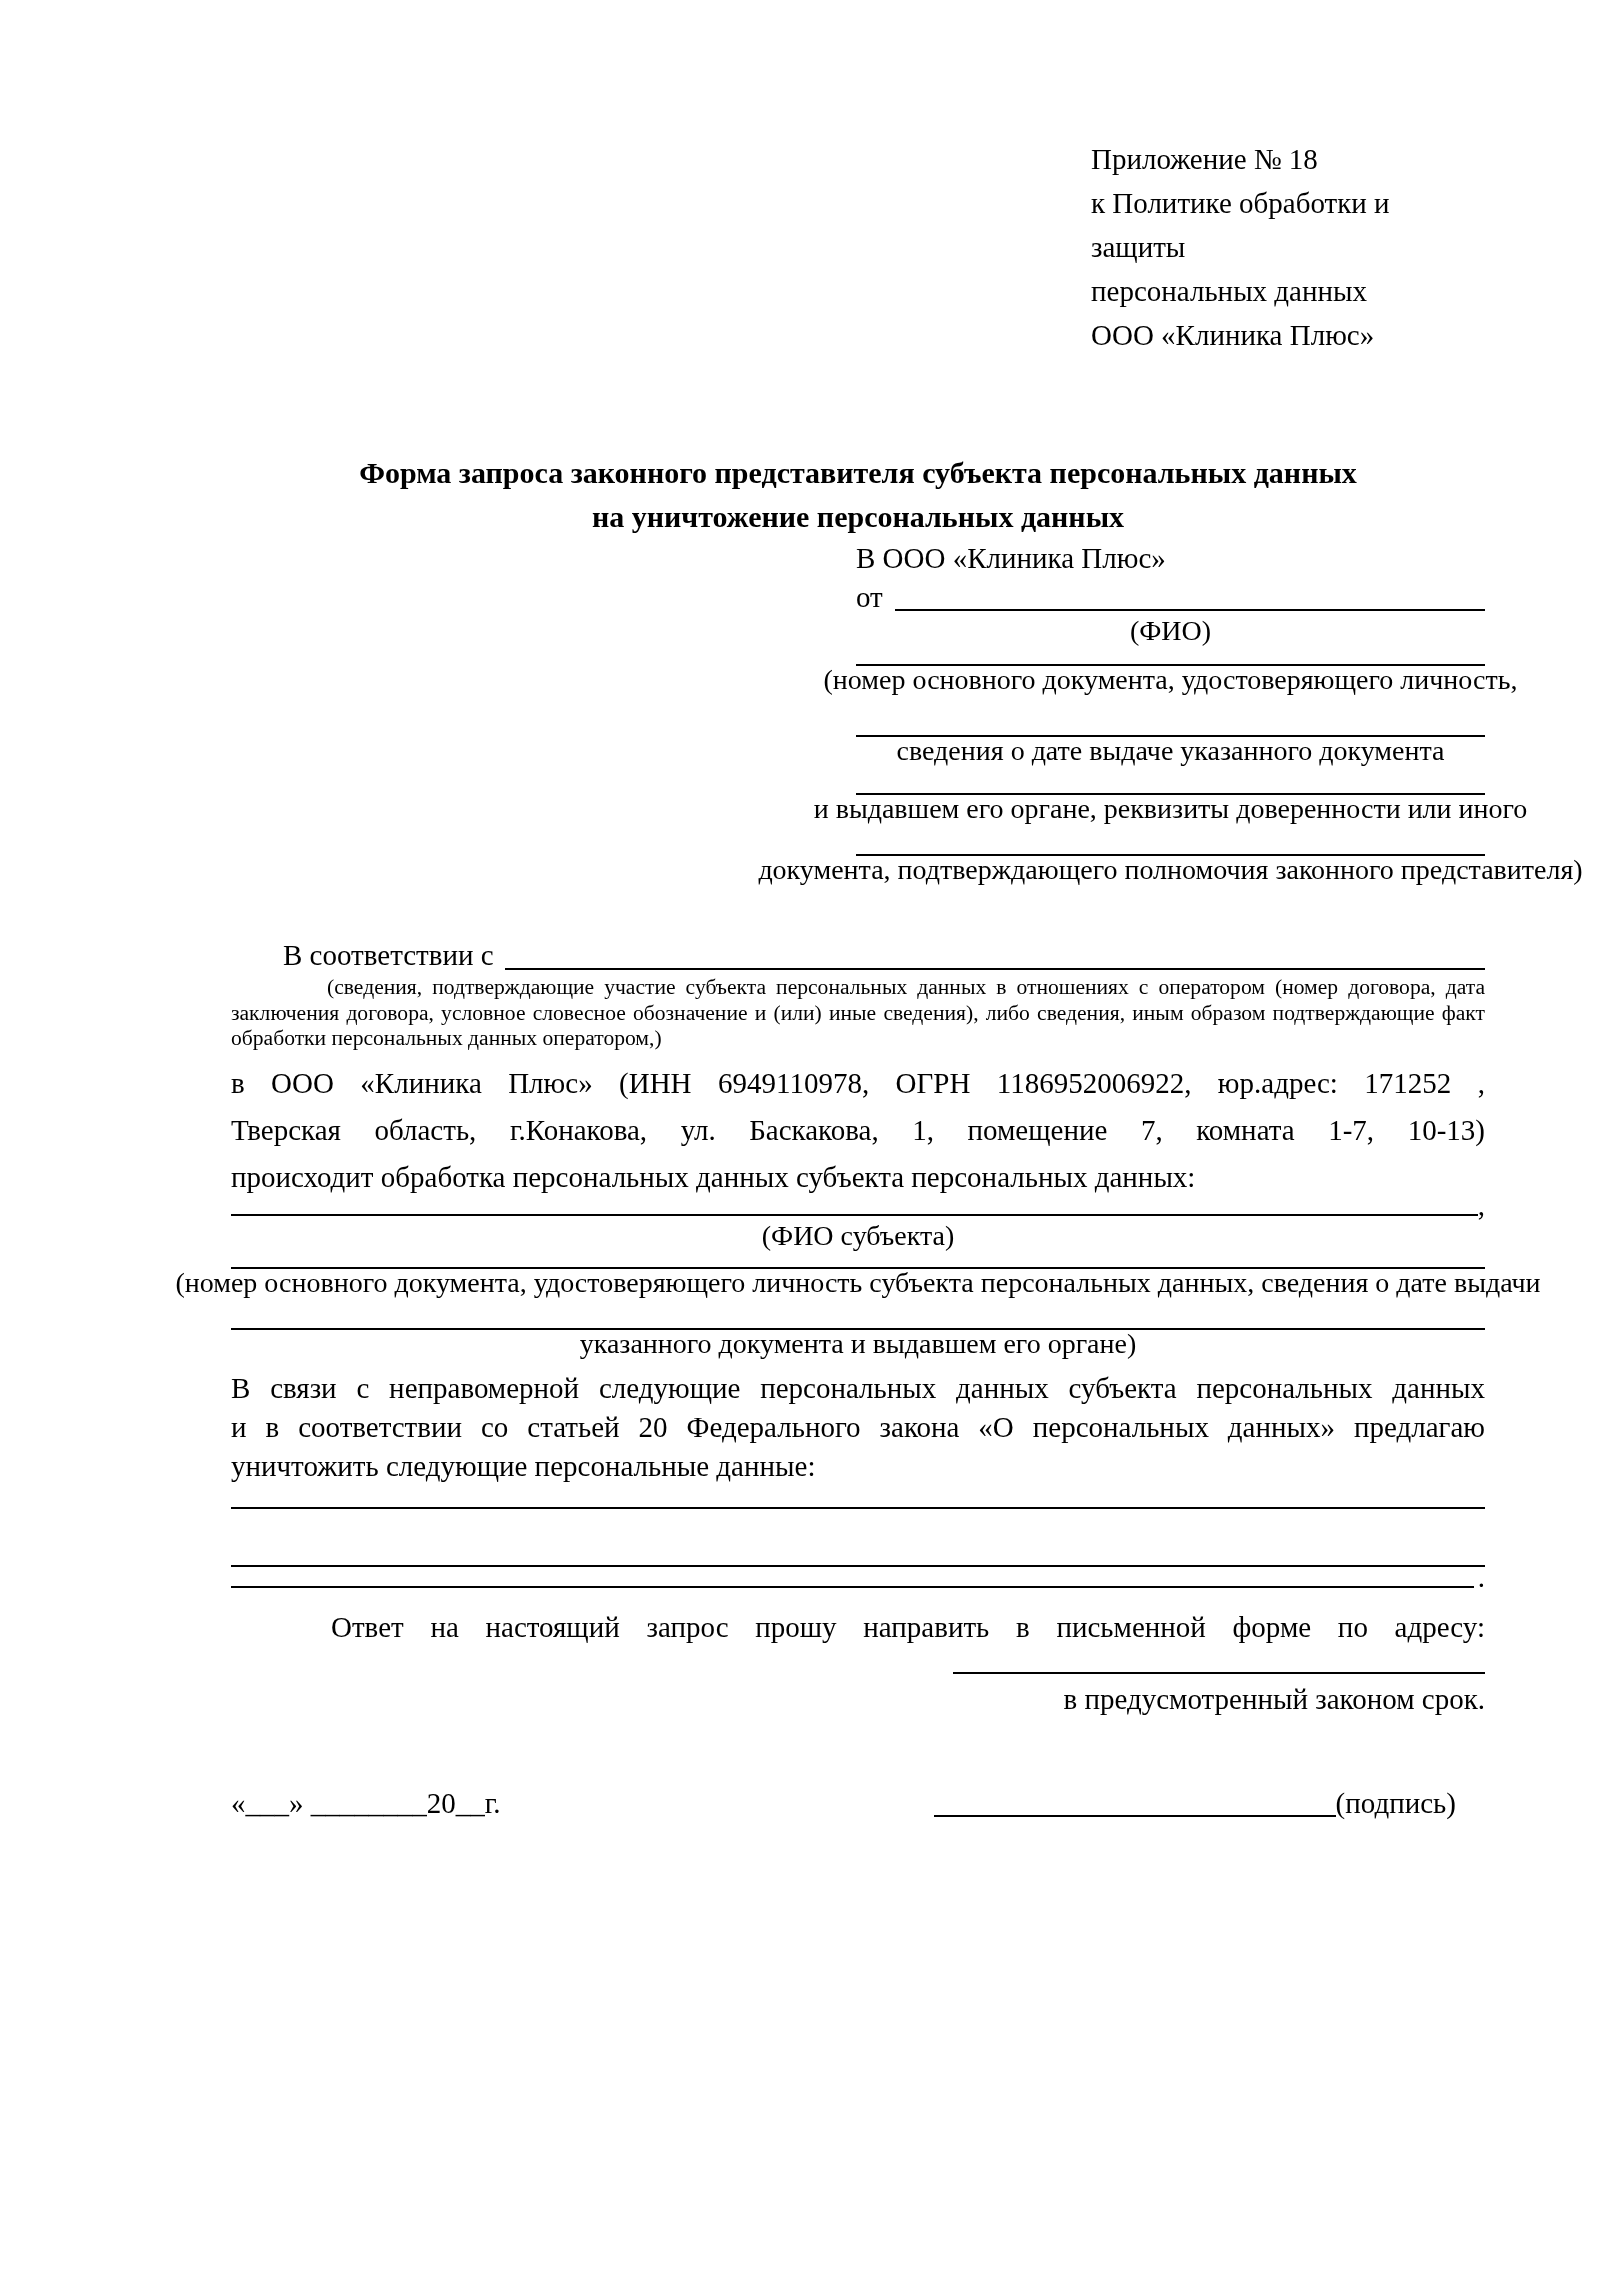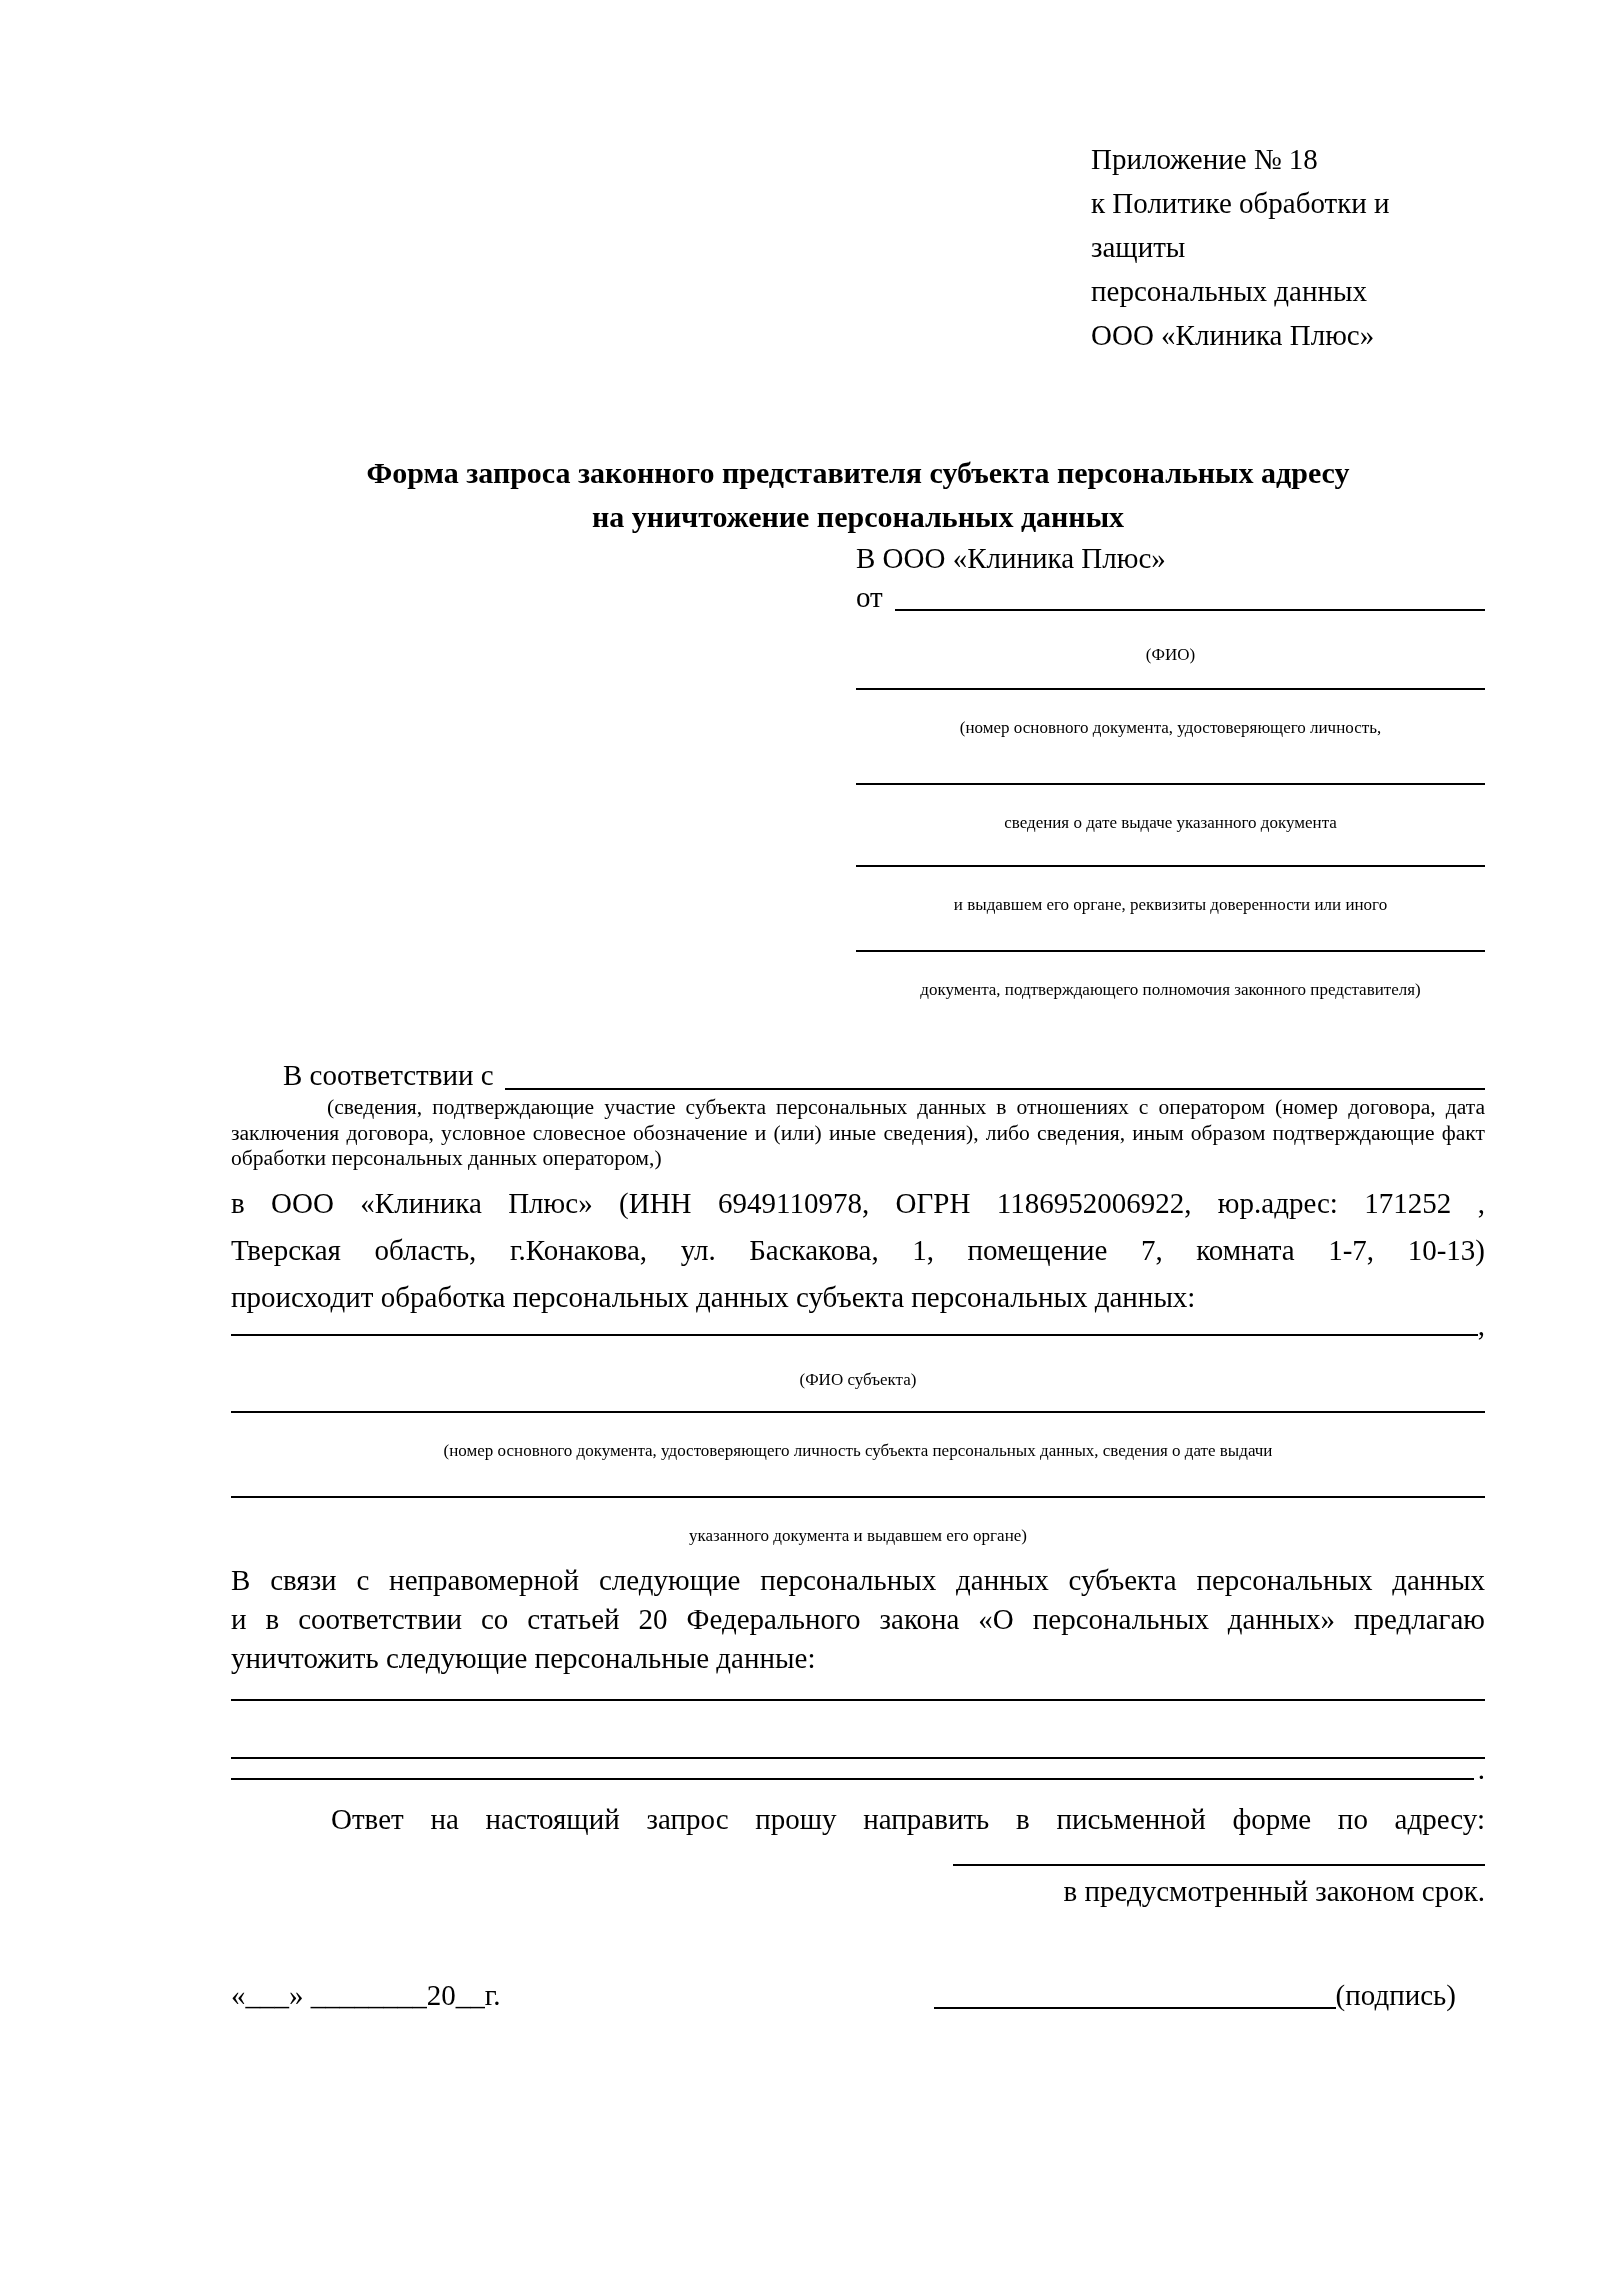"Форма запроса законного представителя" div { text: адресу -> данных }
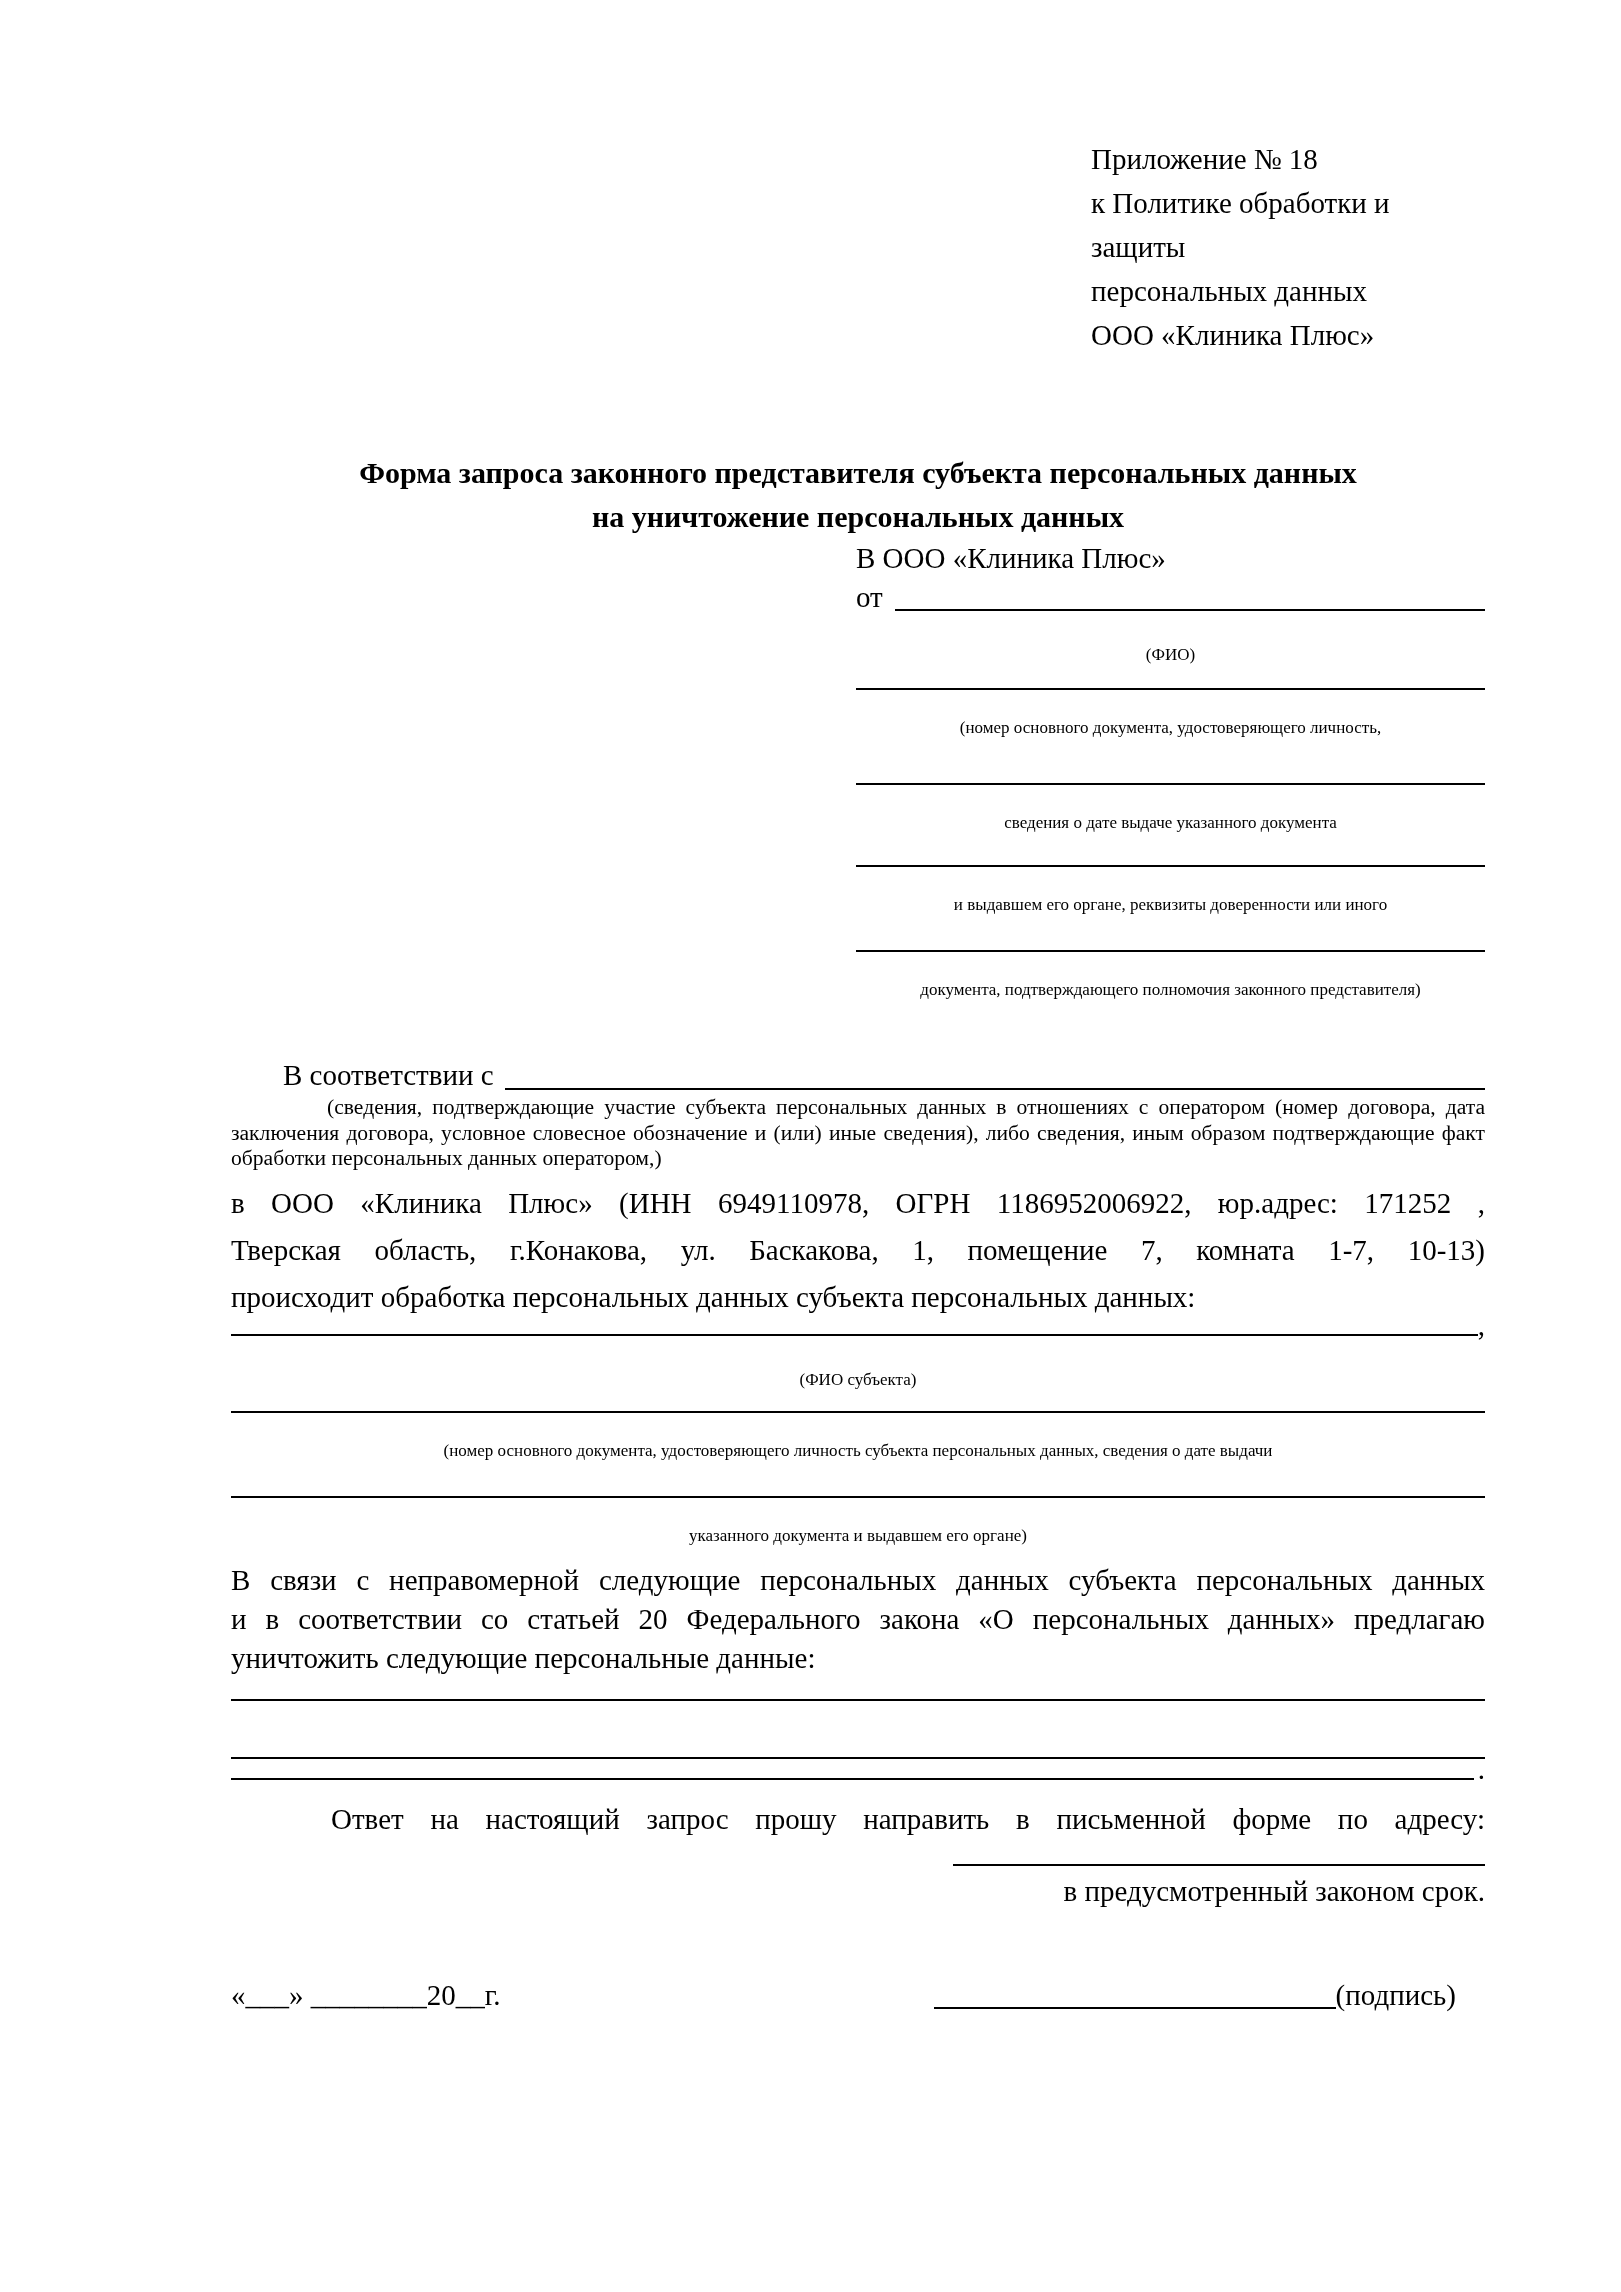"(ФИО)" .cap { font-size: 17px -> 28px; margin-top: 24px -> none }
